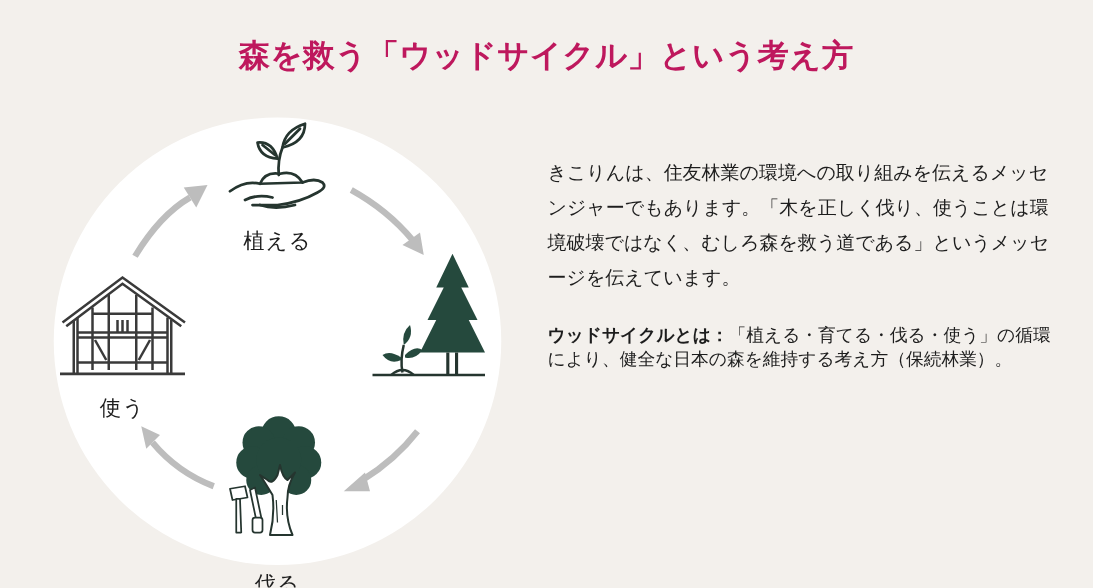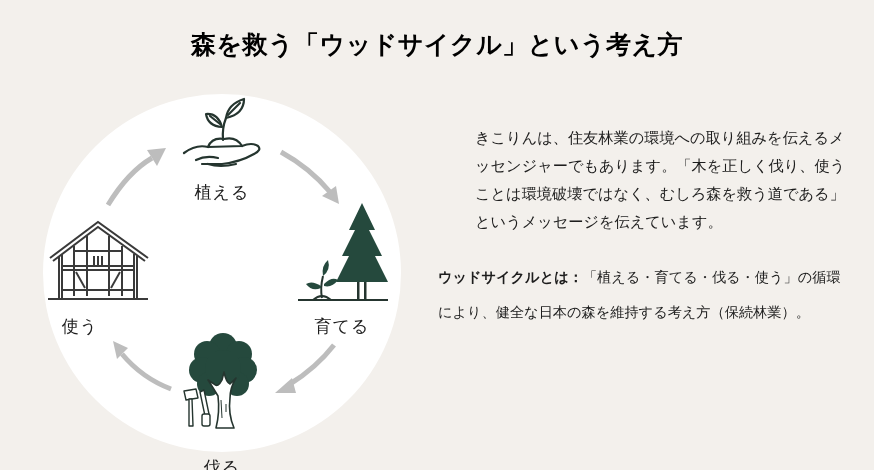"森を救う「ウッドサイクル」という考え方" .title { color: #000000 -> #be185d }
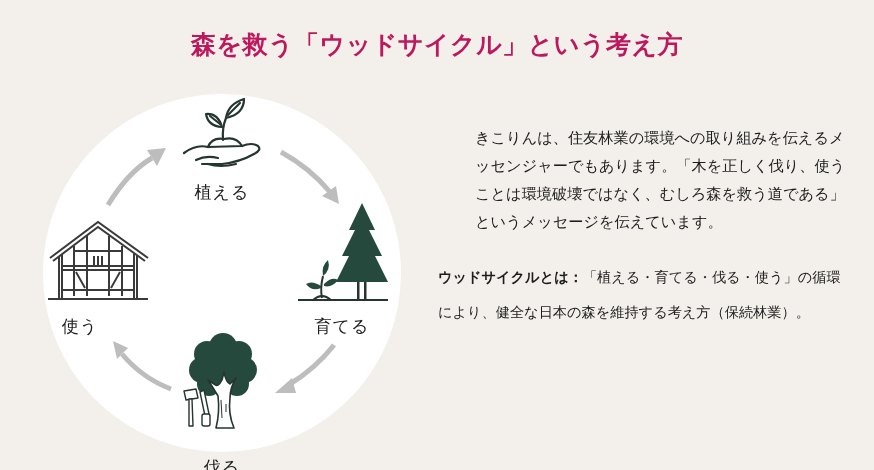"きこりんは、住友林業の環境への取り組みを伝えるメッセンジャーでもあります。「木を" .text-panel .intro { margin-left: 37px -> none }
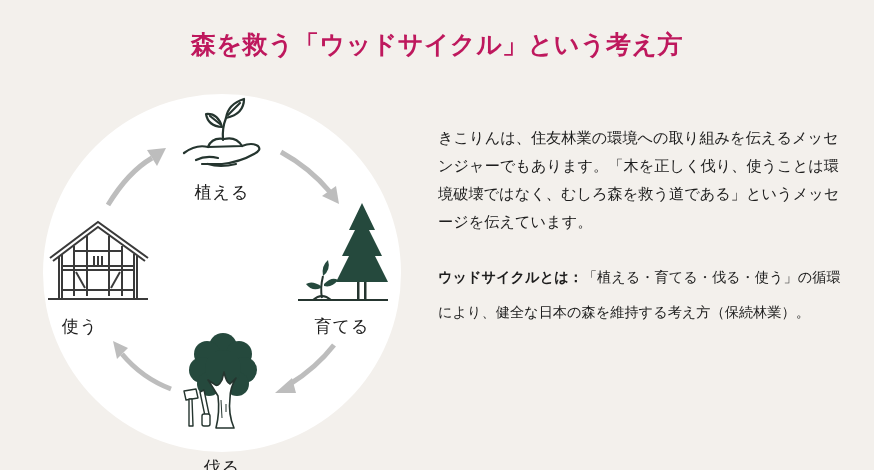"ウッドサイクルとは：「植える・育てる・伐る・使う」の循環により、健全な日本の森を" .text-panel .point { line-height: 35px -> 19px }
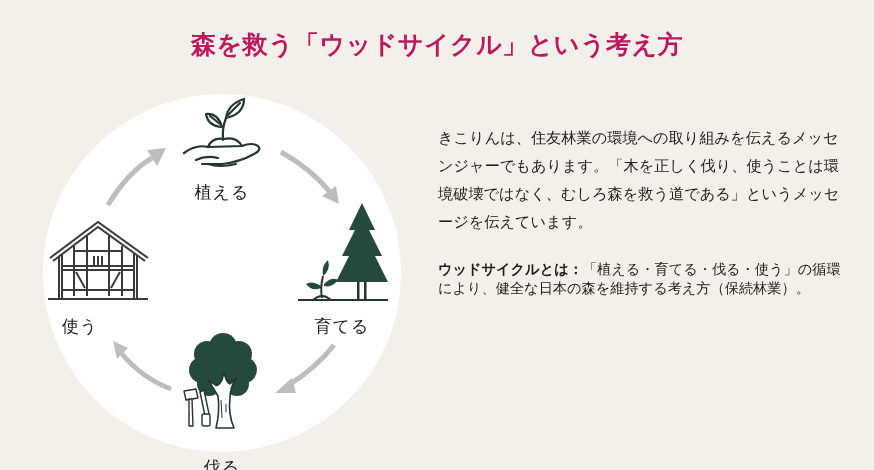"使う" div.stage-label { left: 40px -> 58px }
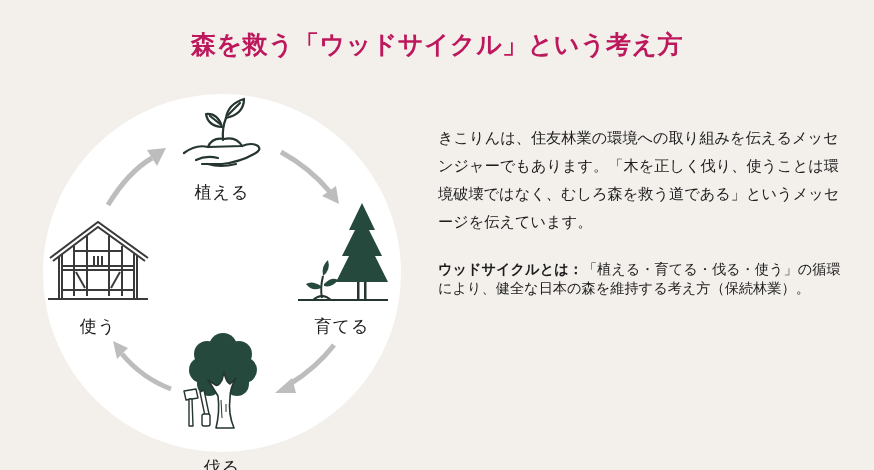"育てる" div.stage-label { html: <div>育てる</div> -> none }
